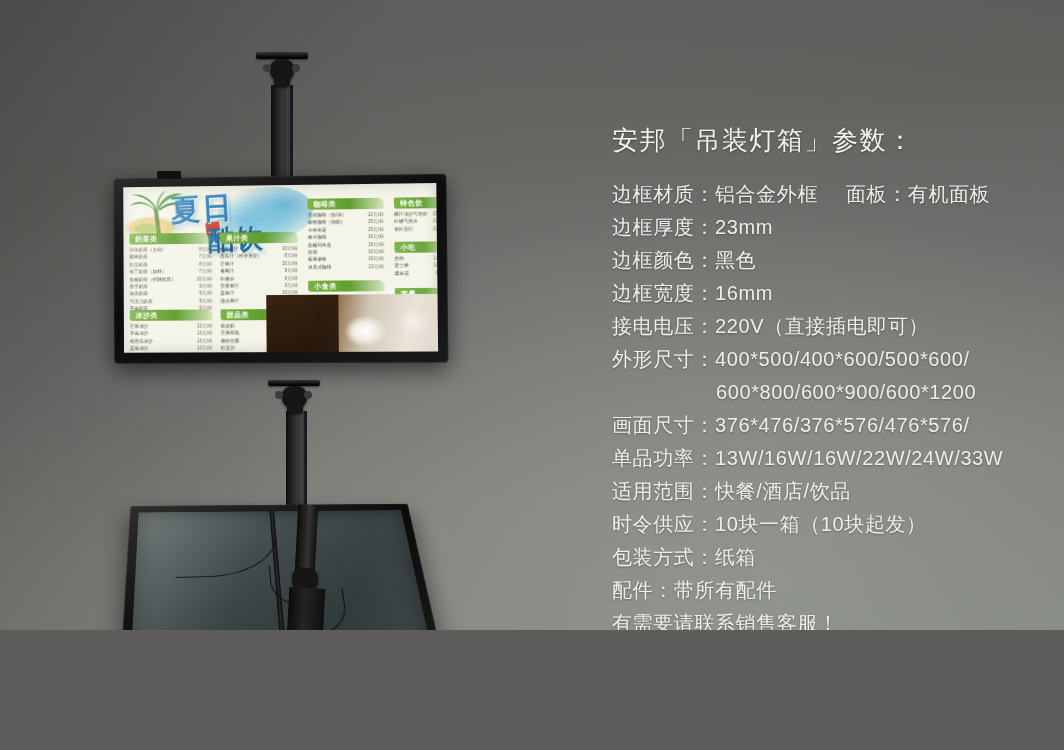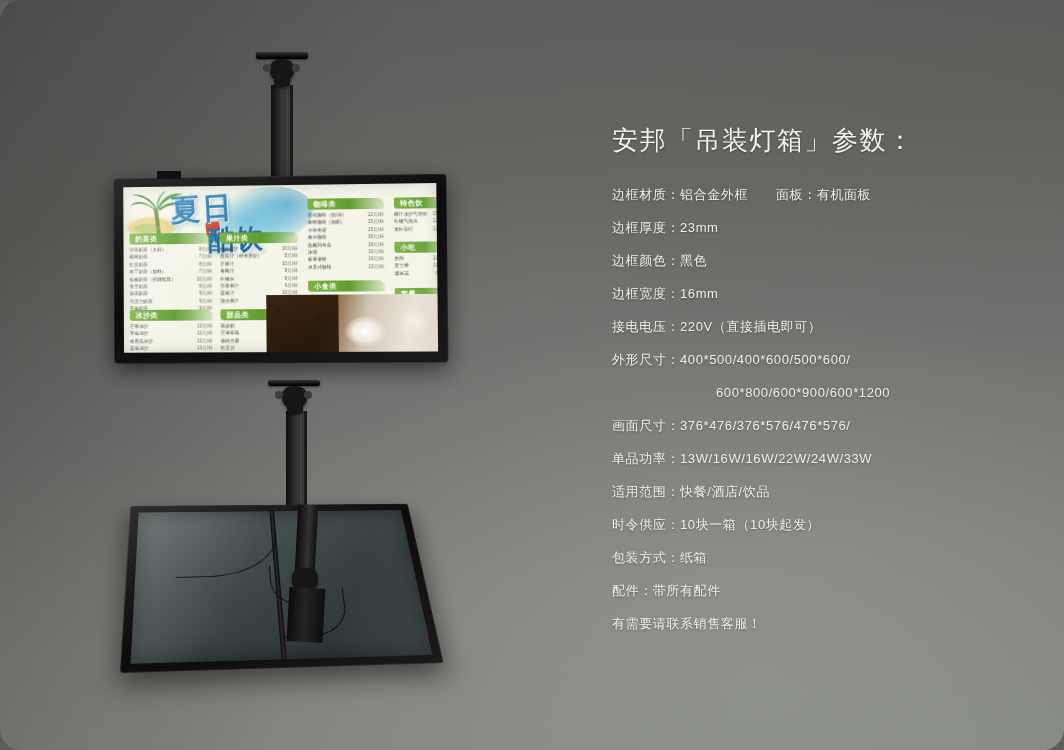"安邦「吊装灯箱」参数：" #scene { border-radius: 21px -> none; height: 750px -> 630px }
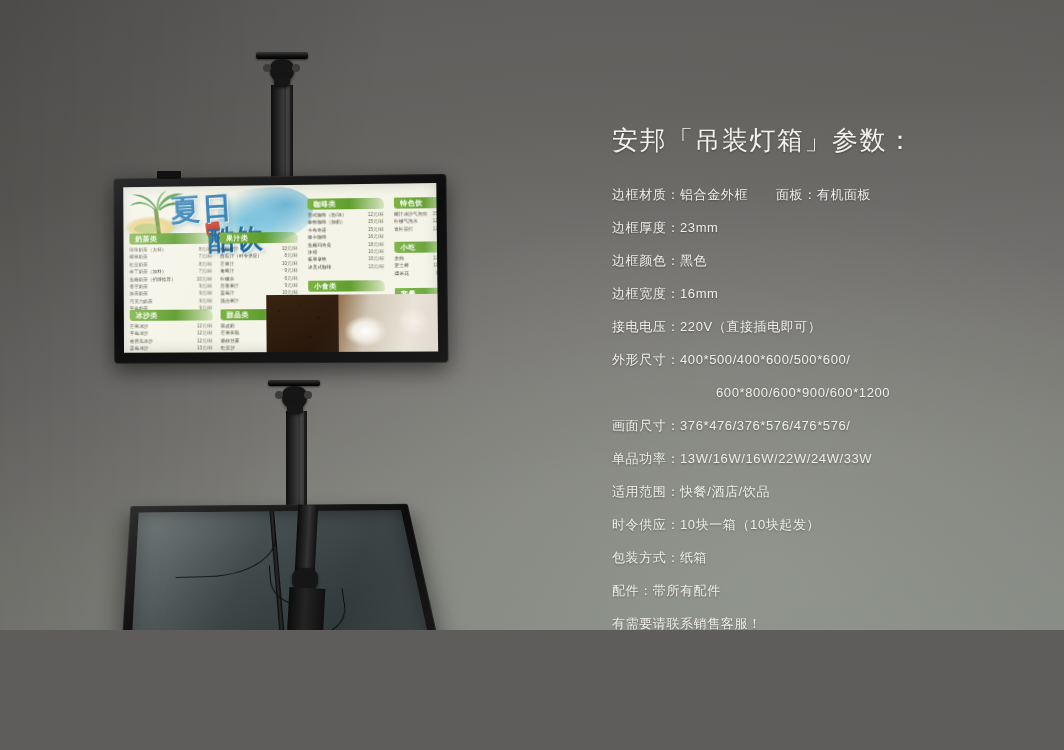"边框材质：铝合金外框 面板：有机面板" .spec-line { font-size: 13px -> 20px }
